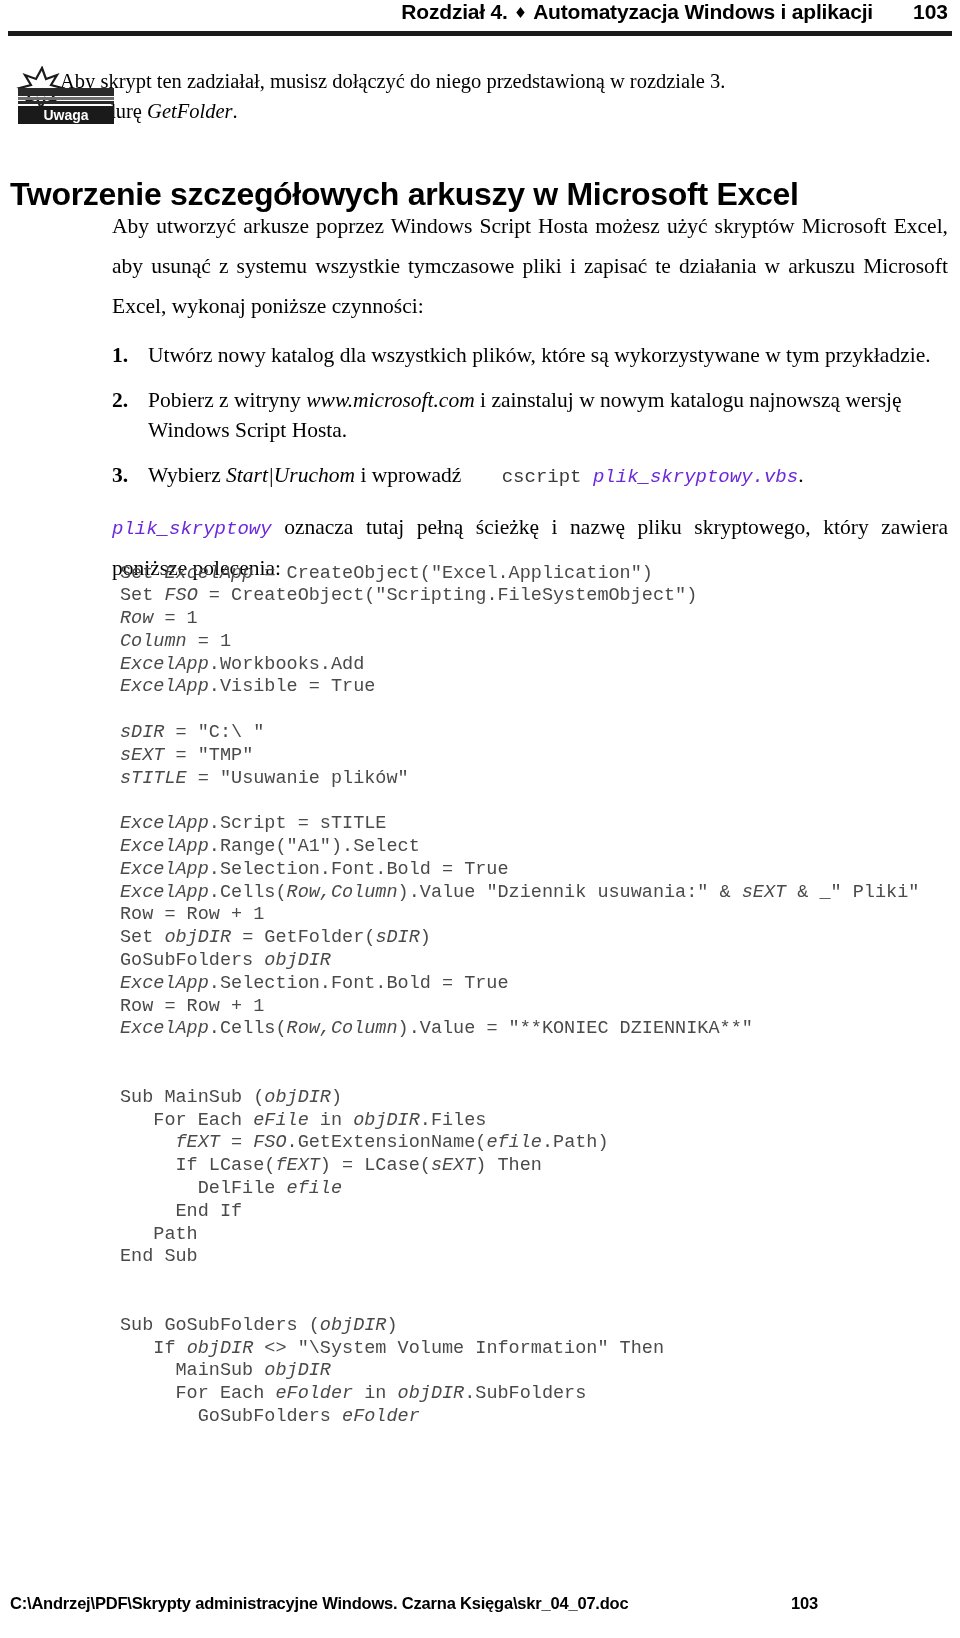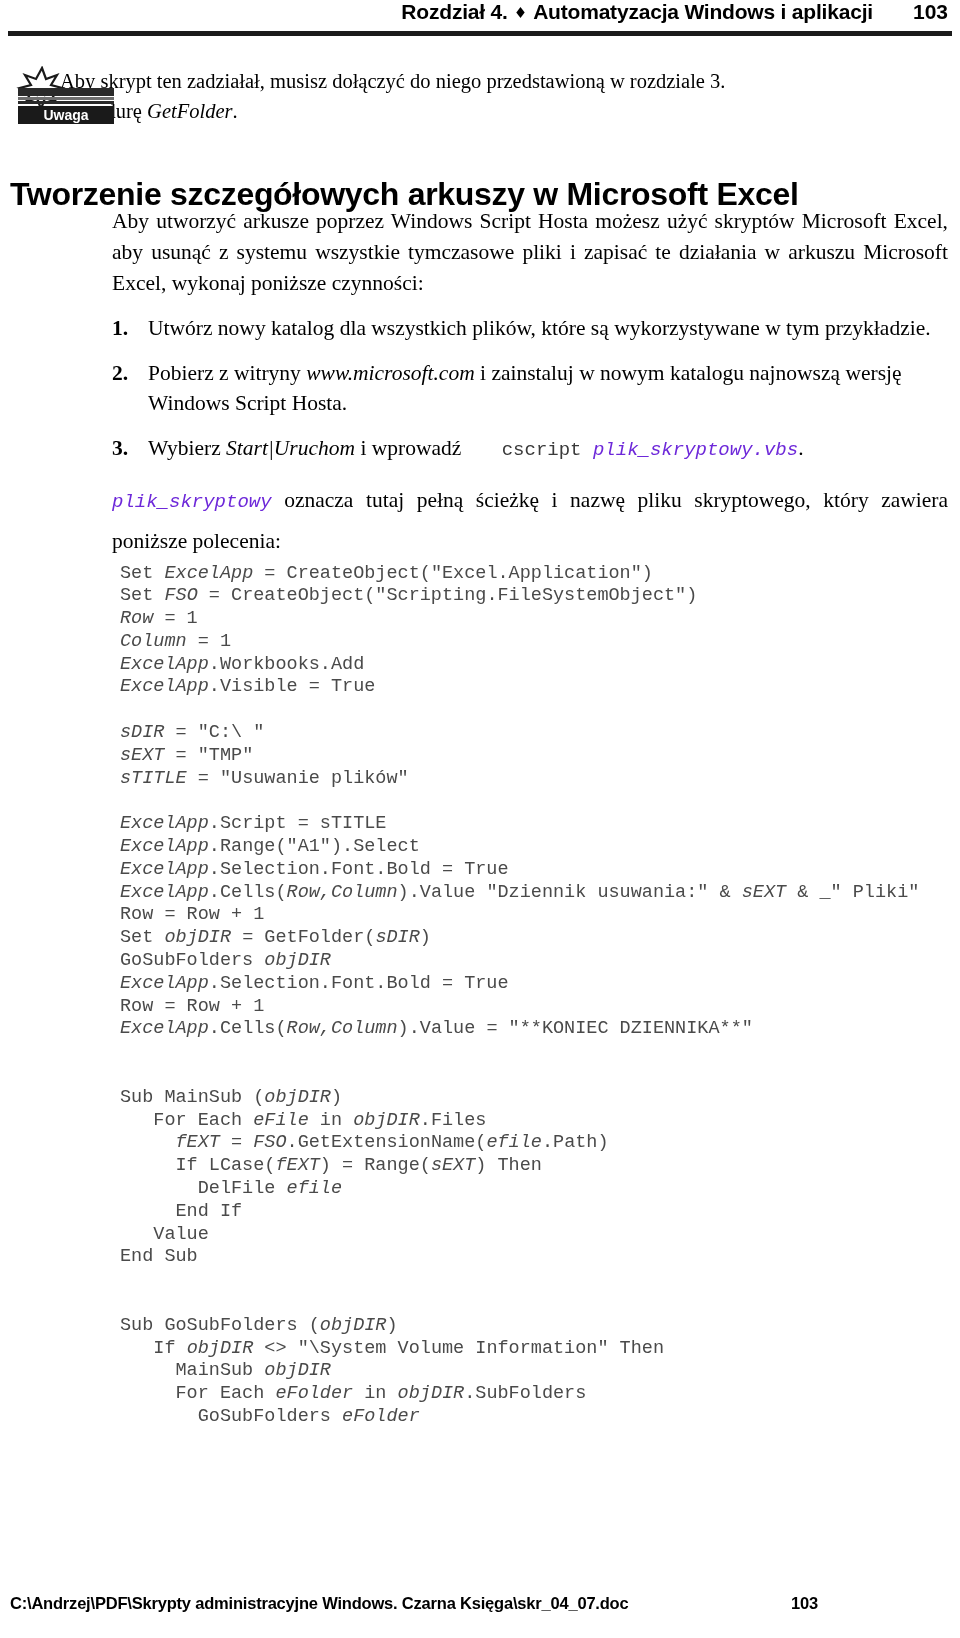"Aby utworzyć arkusze poprzez Windows" p.bodytext { line-height: 31px -> 40px }
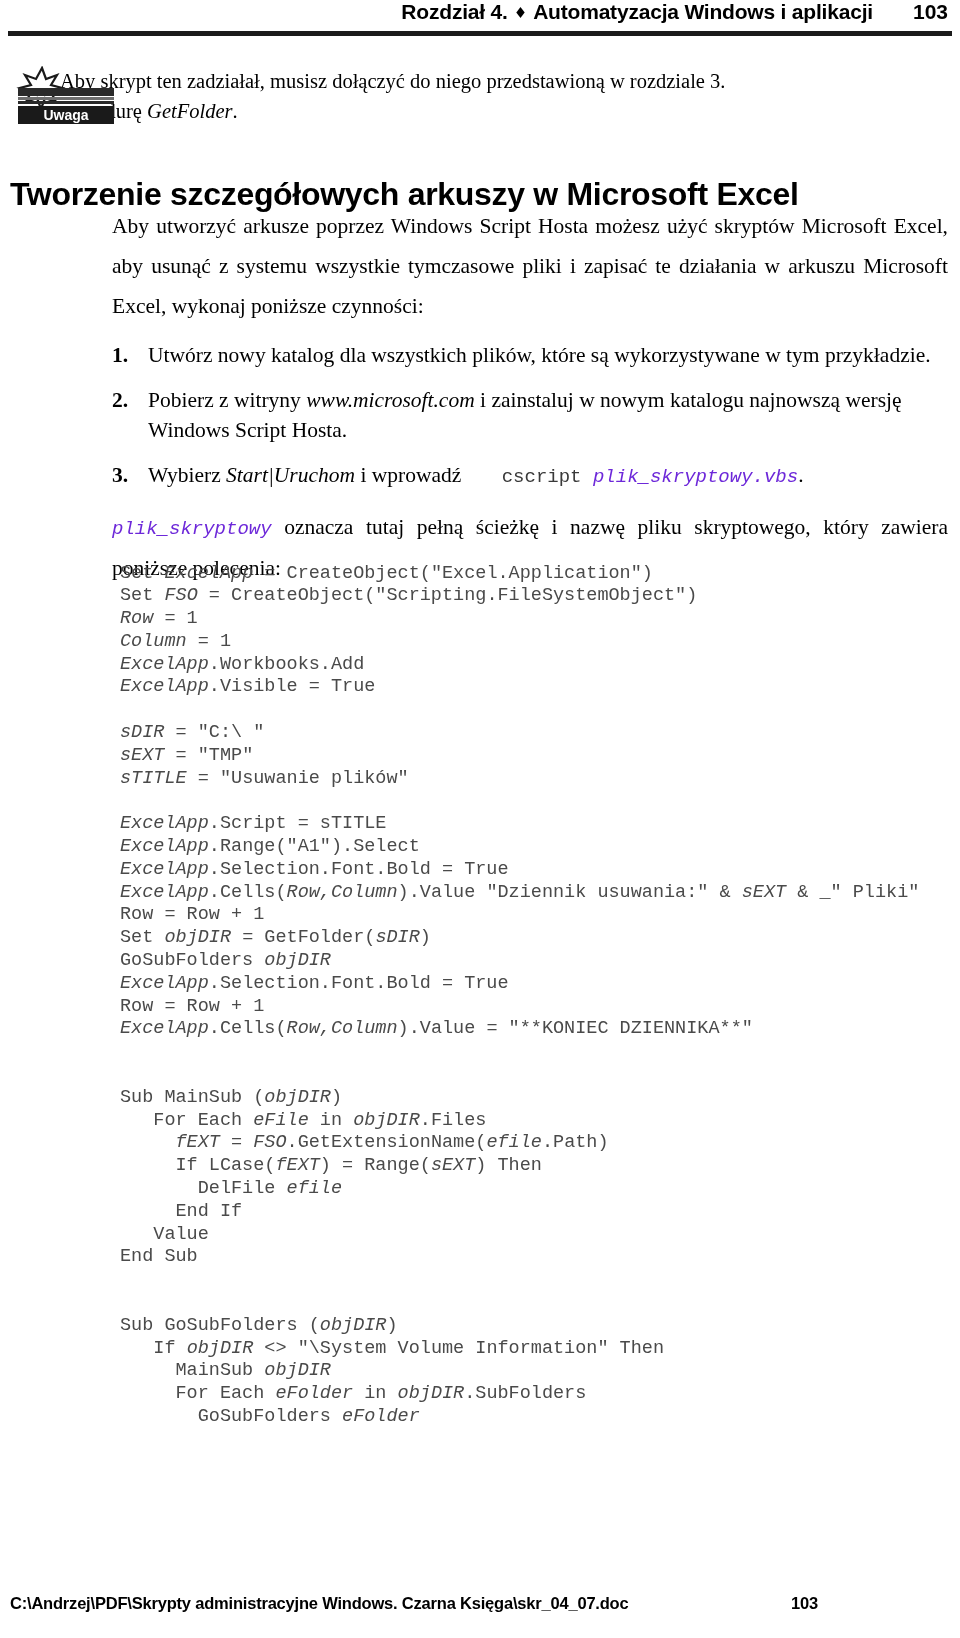") = Range(" span { text: Range -> LCase }
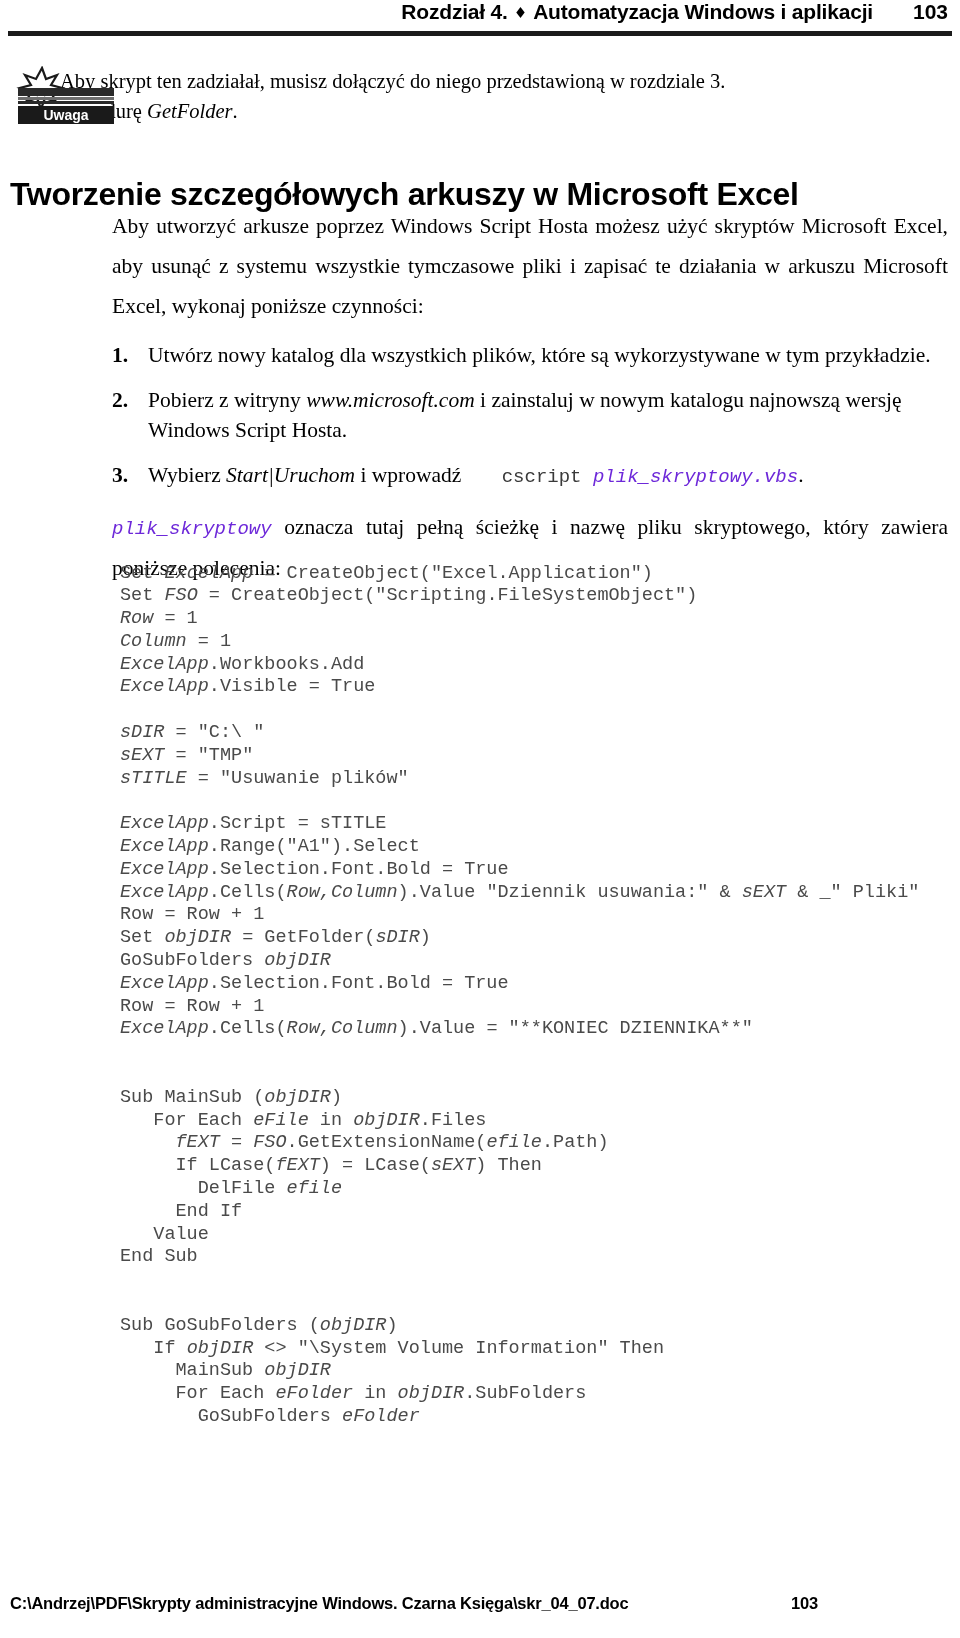"Value" span { text: Value -> Path }
